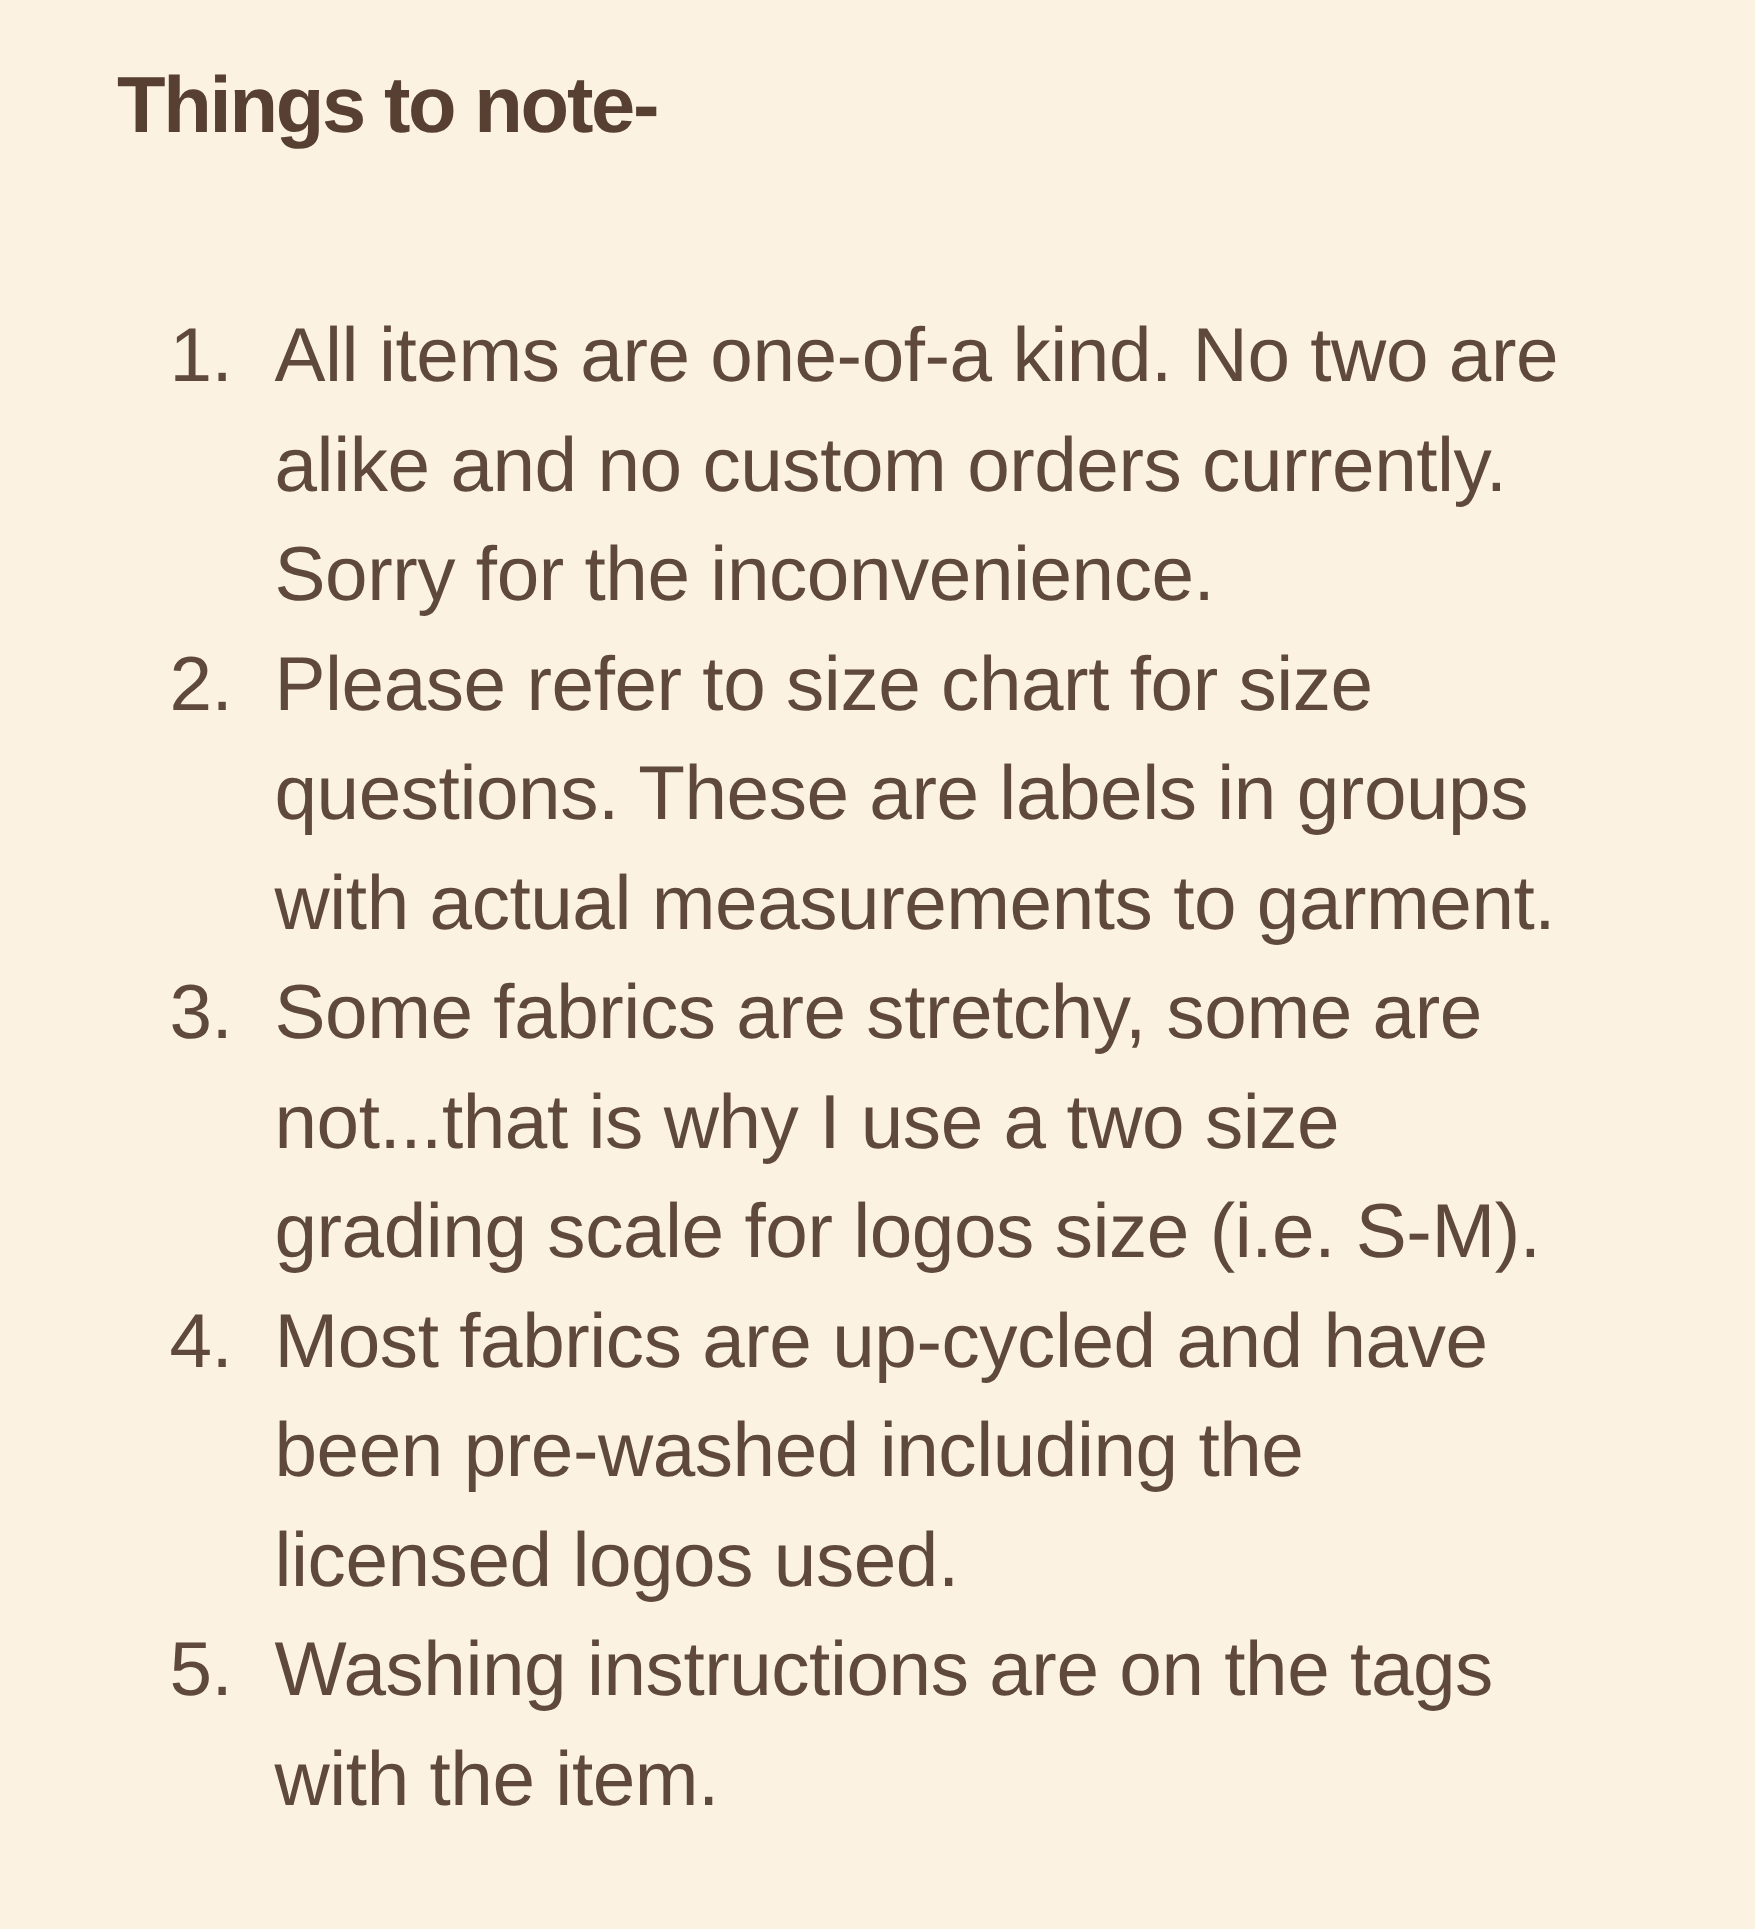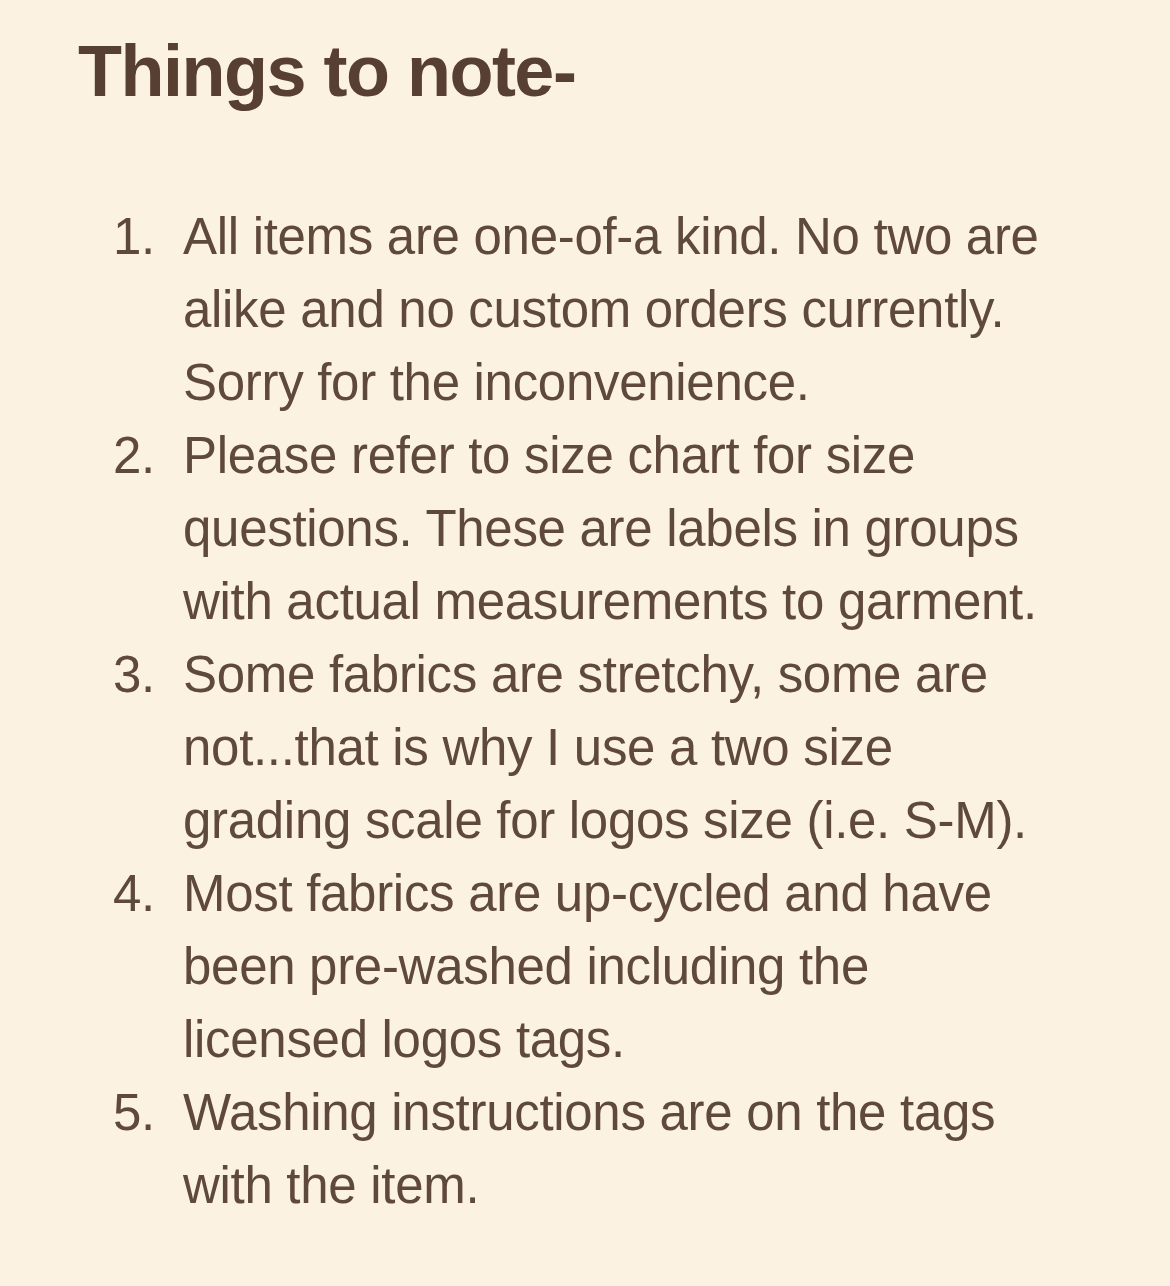"Things to note-" h1.page-title { font-size: 72px -> 53px }
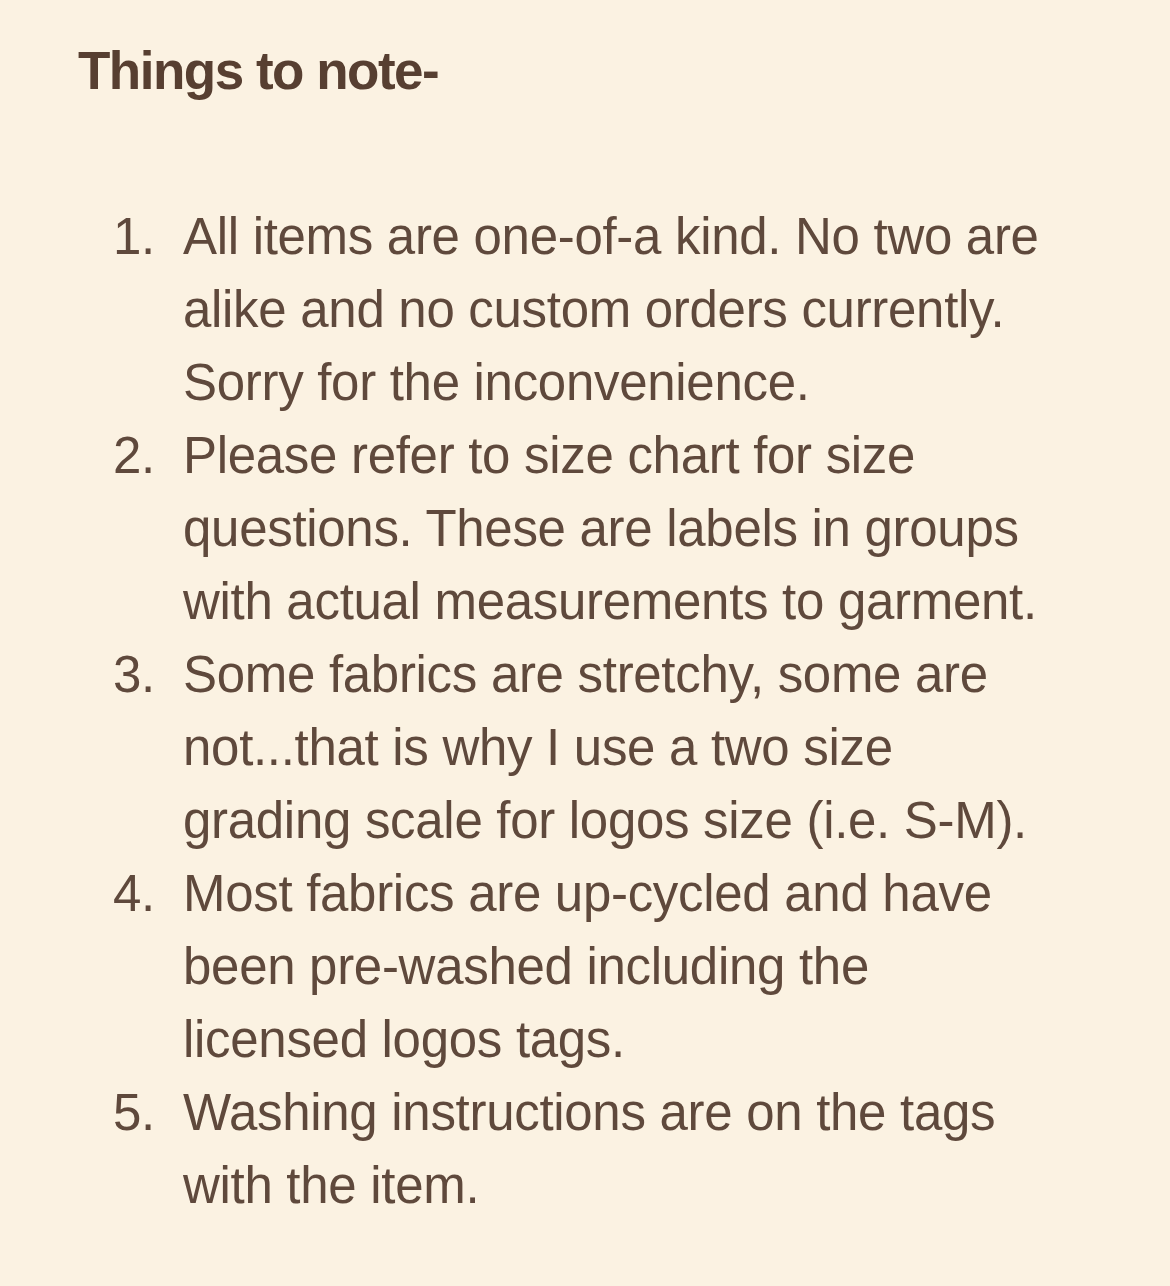"Most fabrics are up-cycled and" span.note-text { text: tags -> used }
